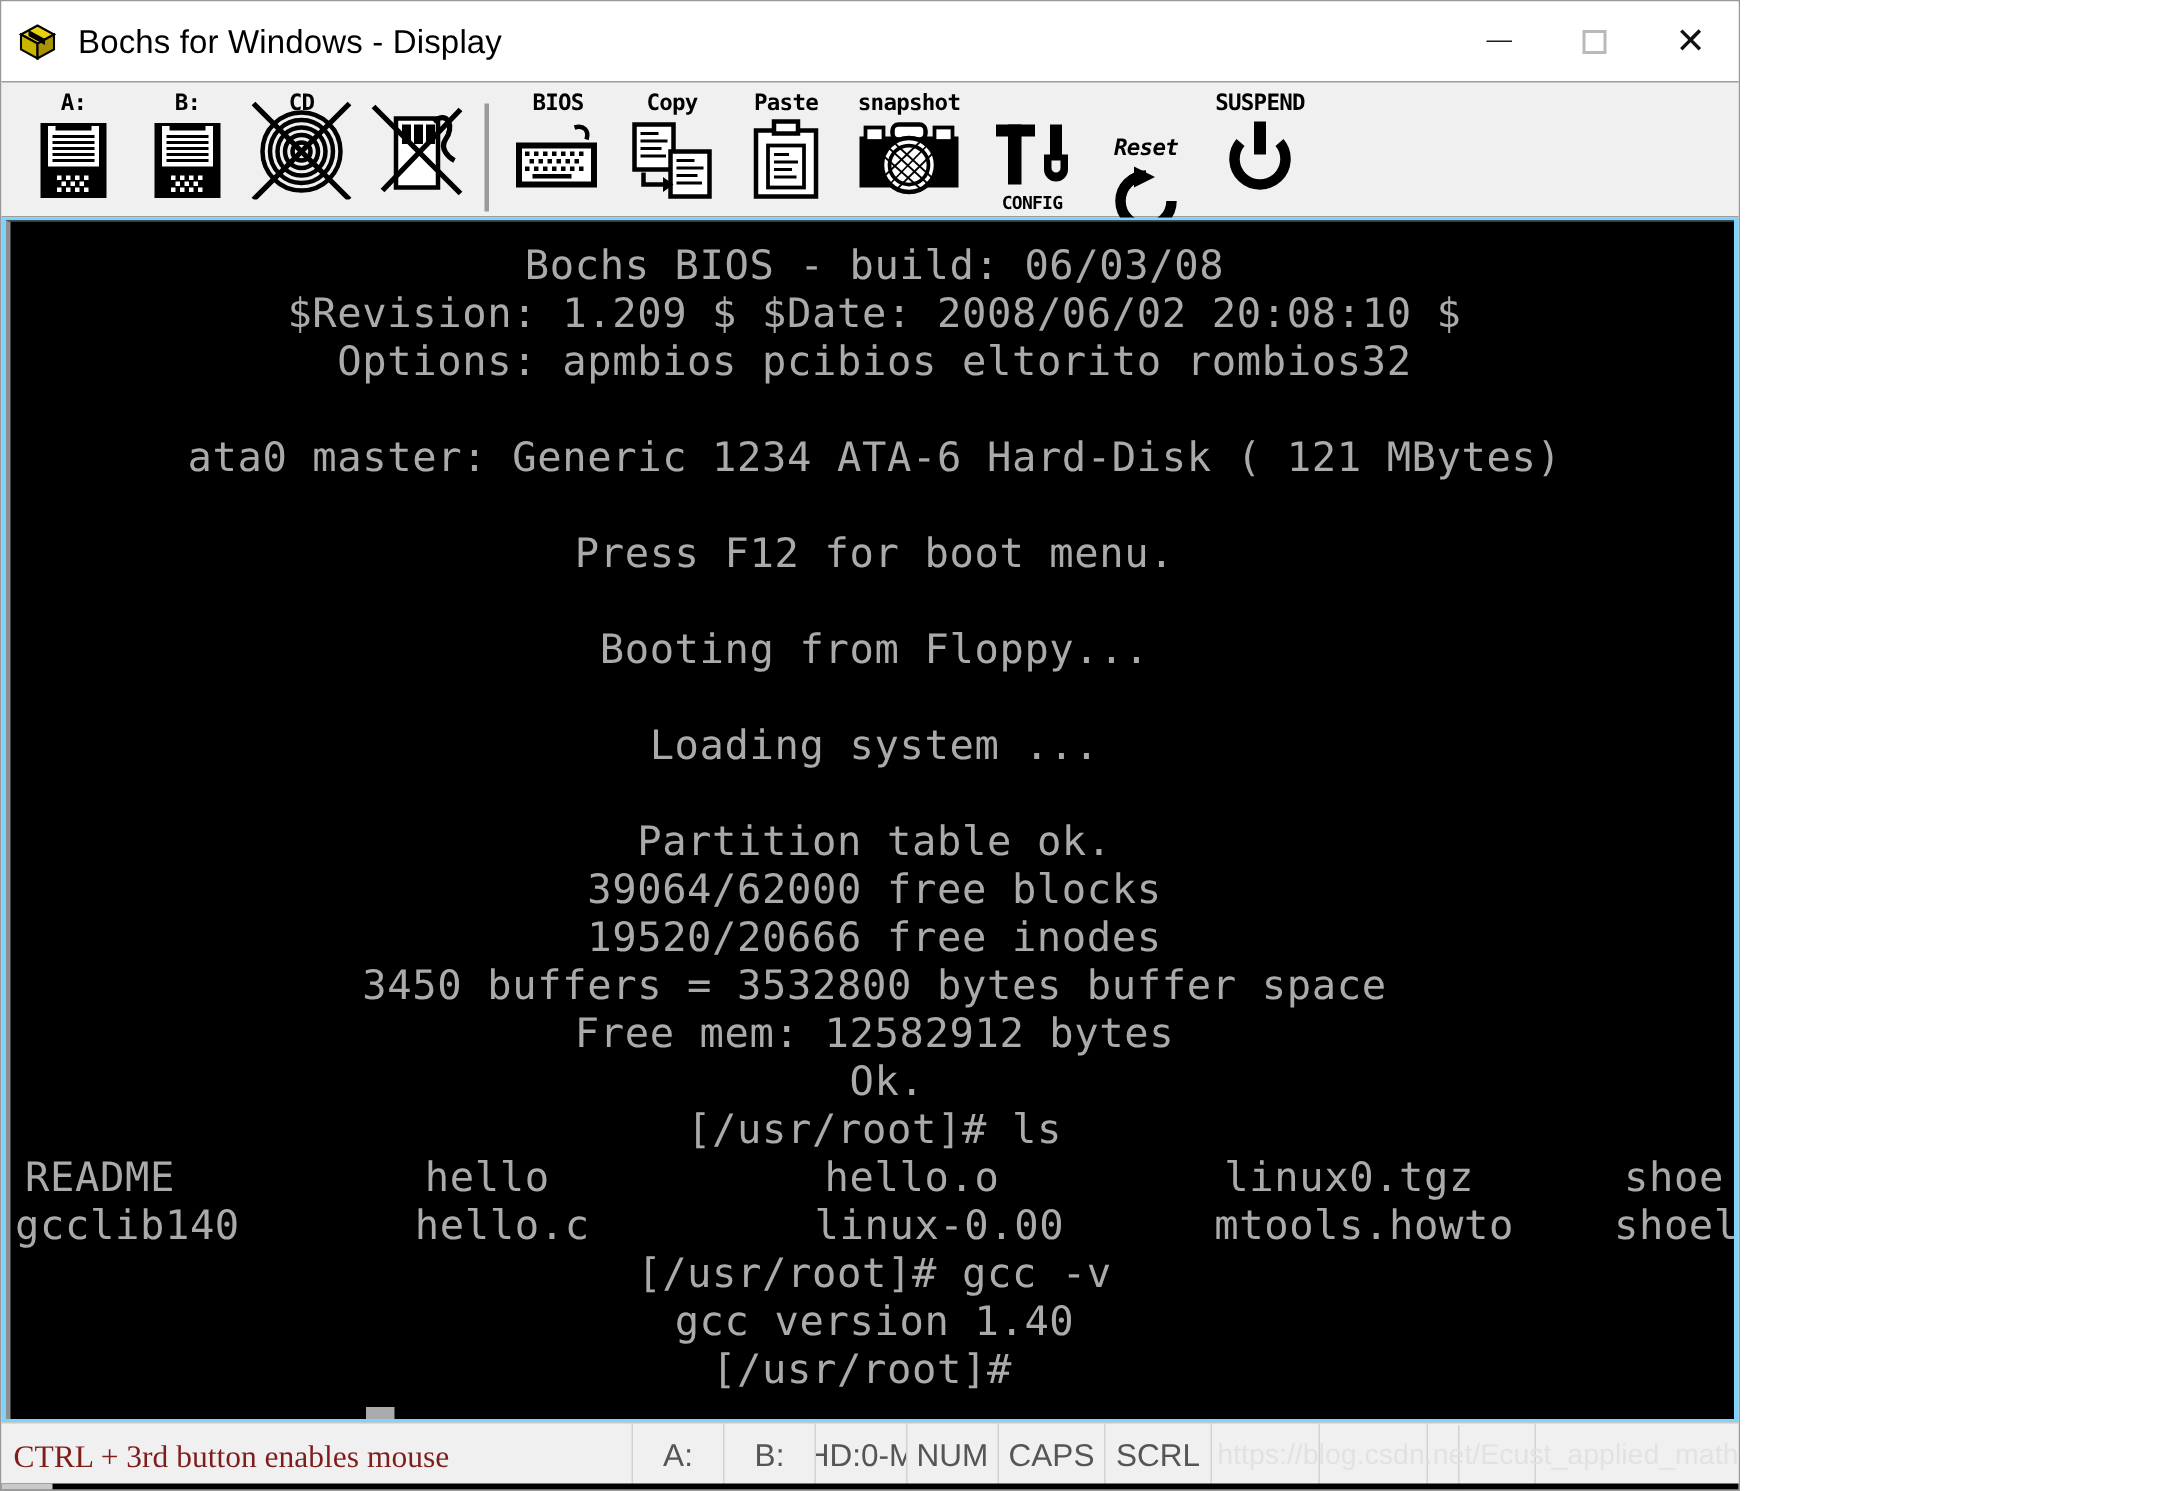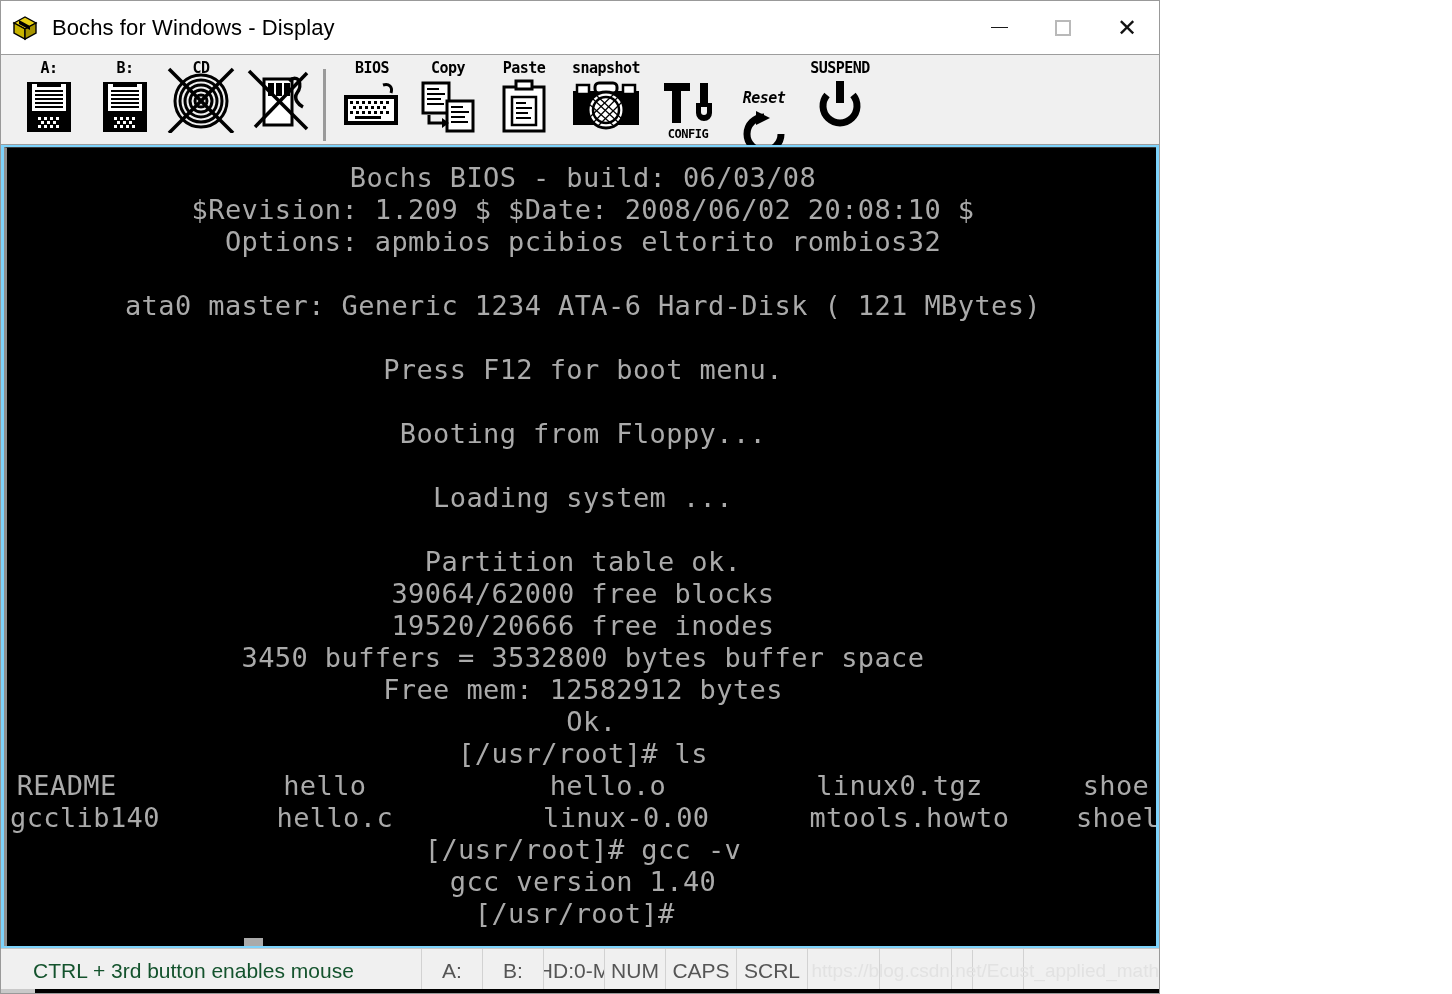"CTRL + 3rd button enables" .st-cell.msg { color: #14532d -> #7f1d1d; font-family: none -> Liberation Serif, serif; padding-left: 32px -> 8px }
